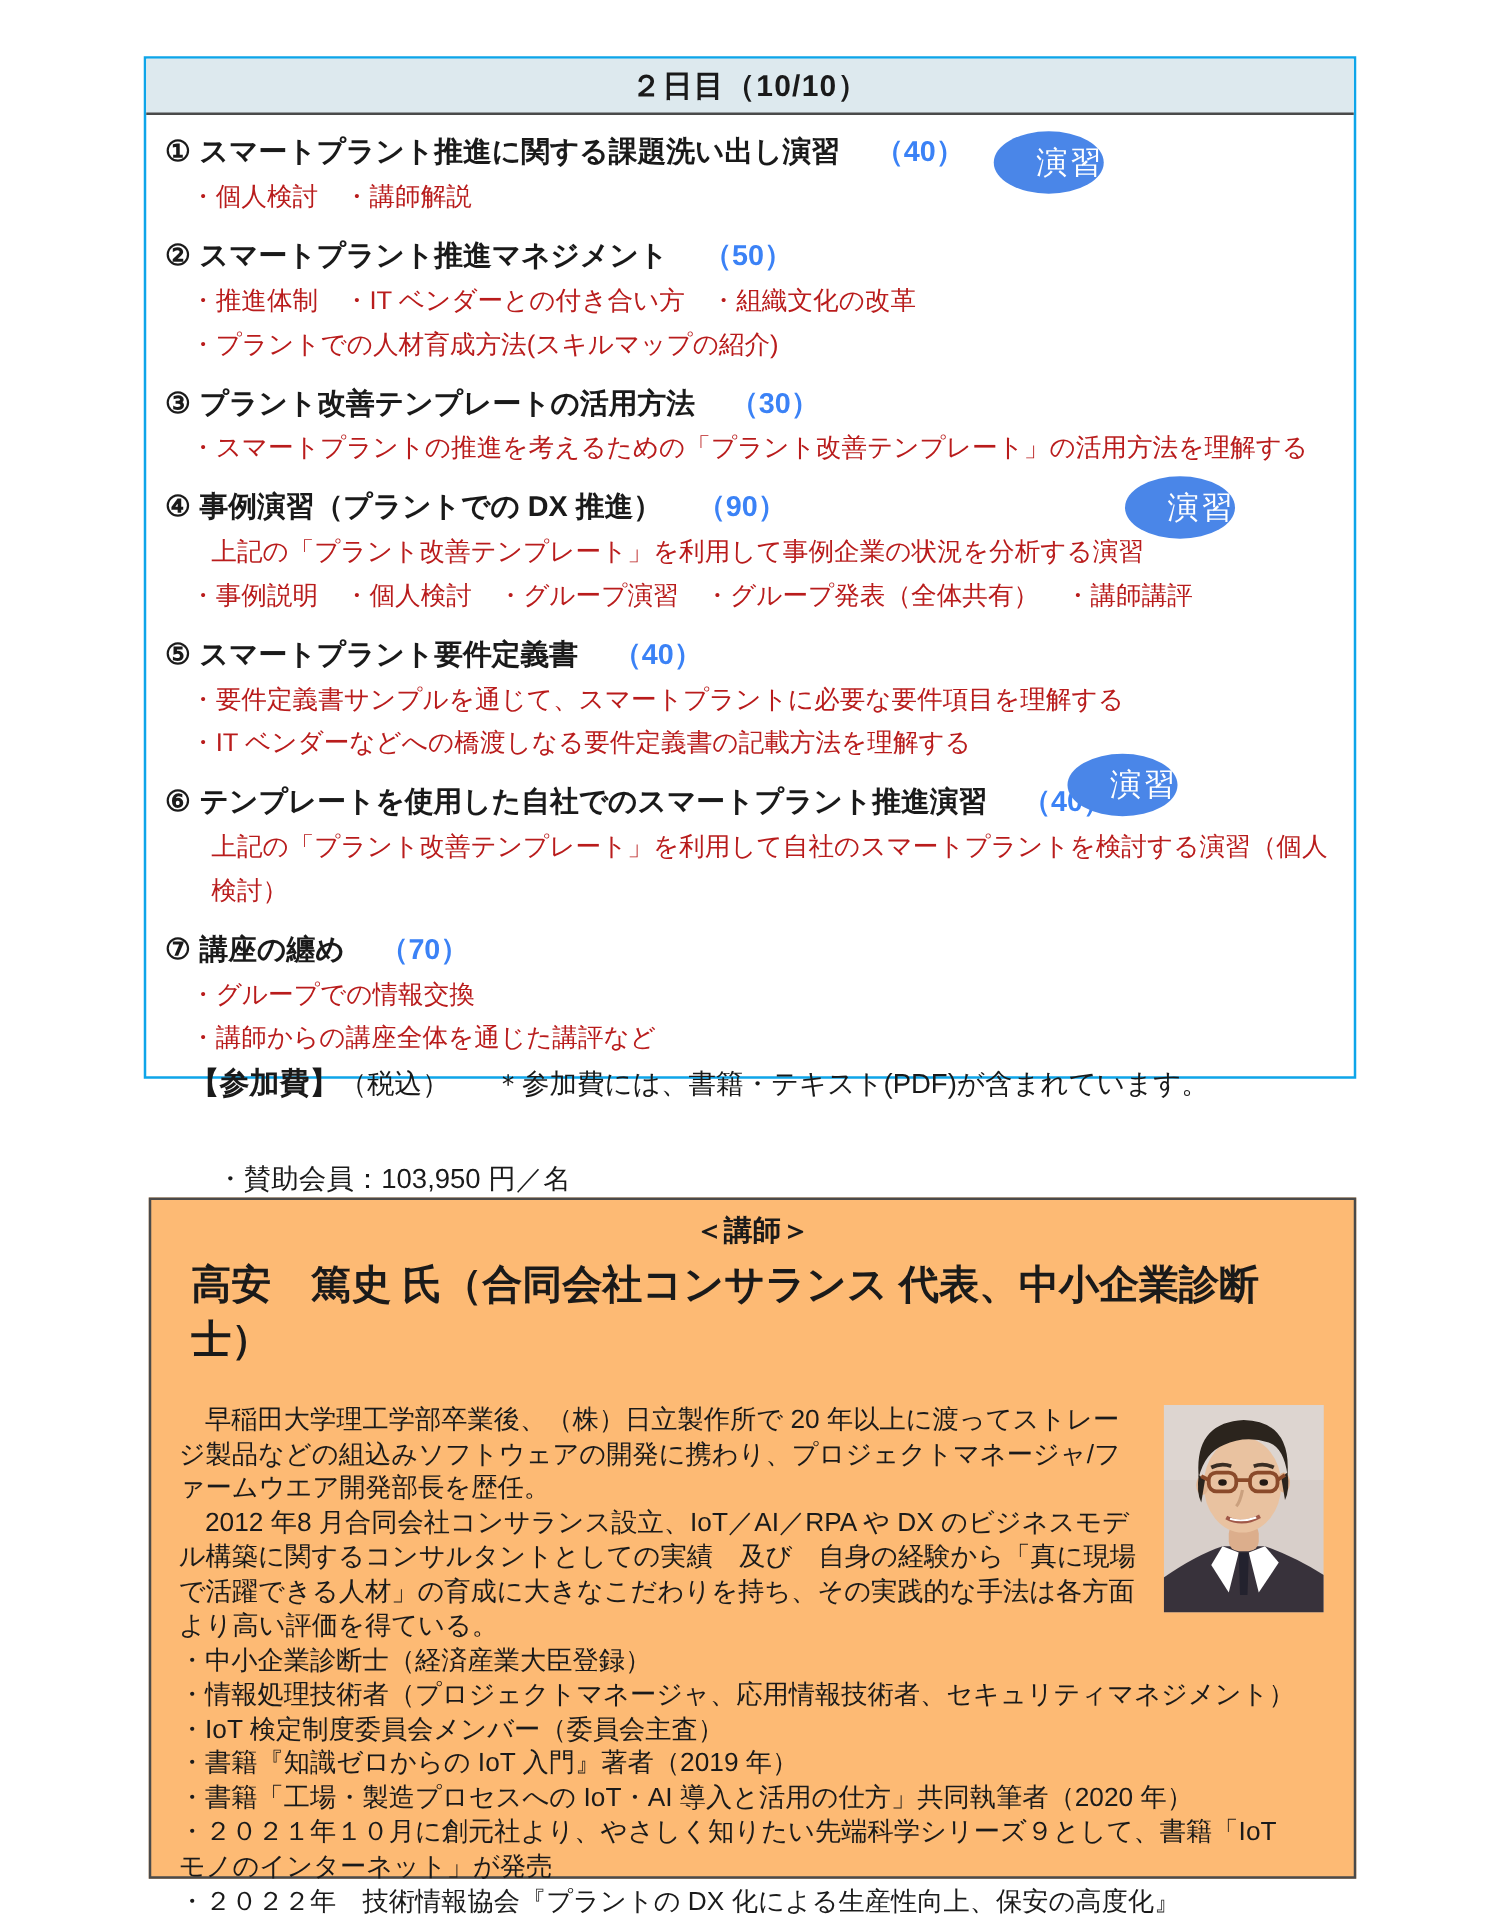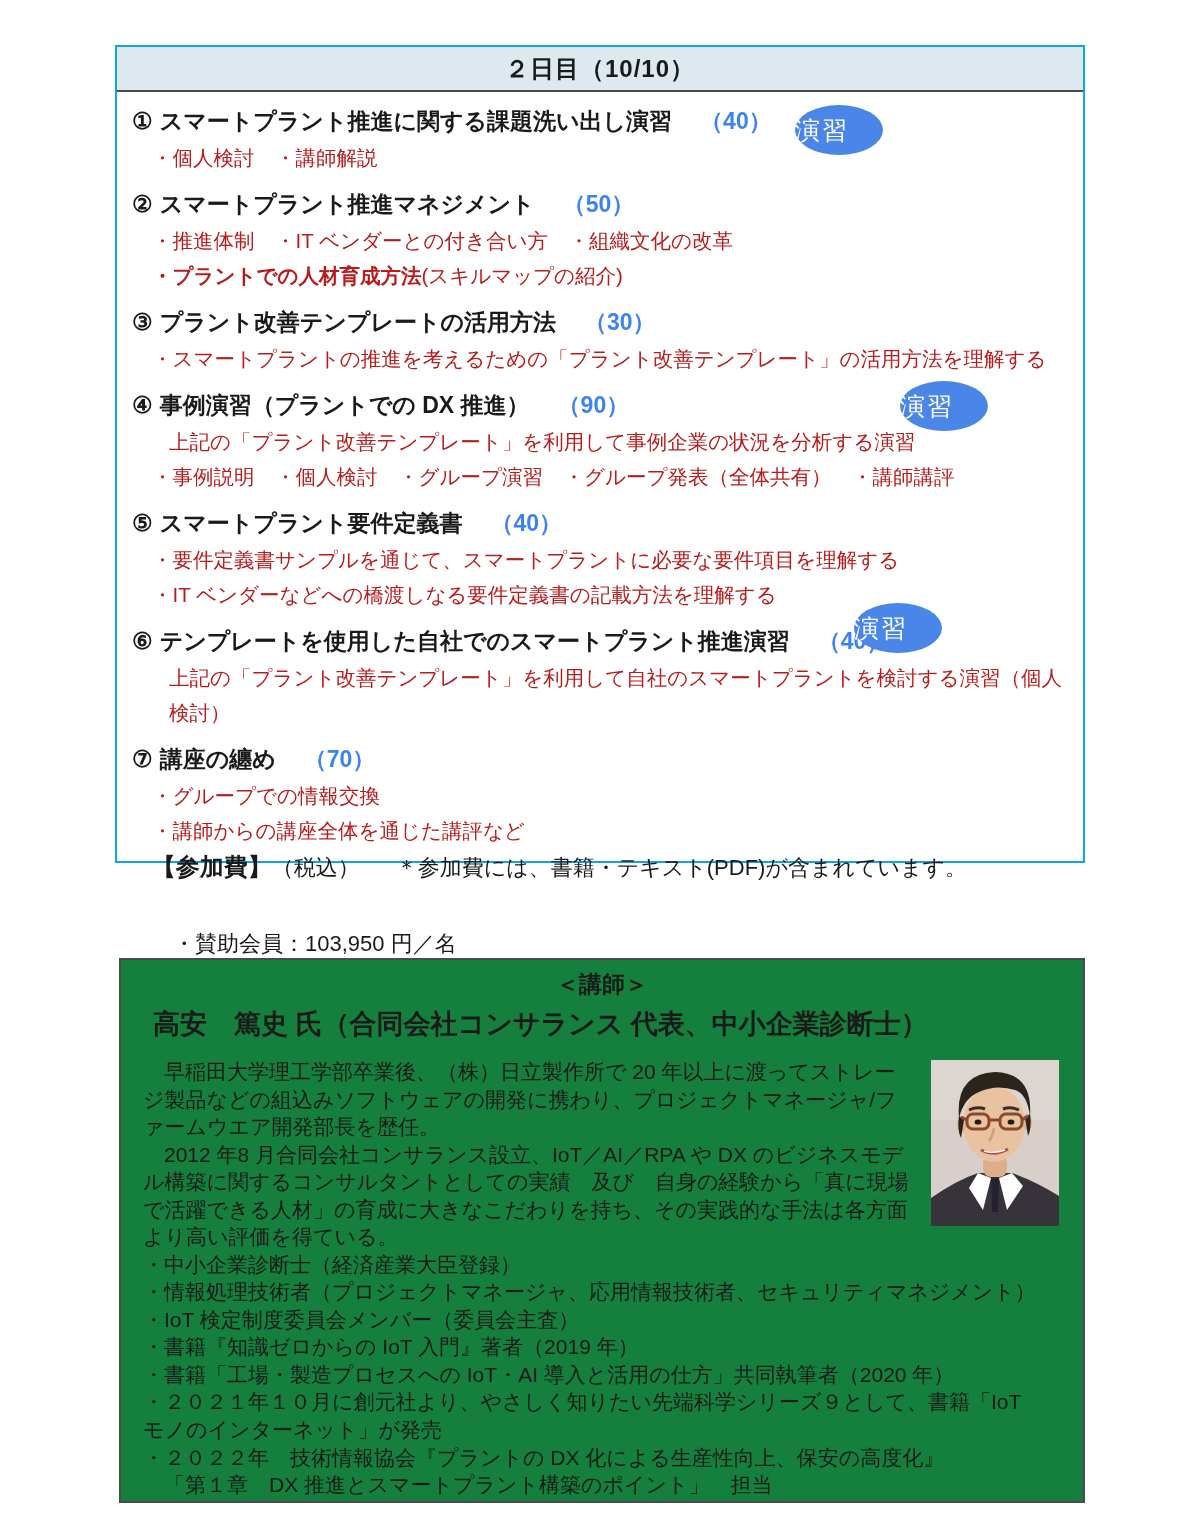"演習" .badge { text-align: left -> right }
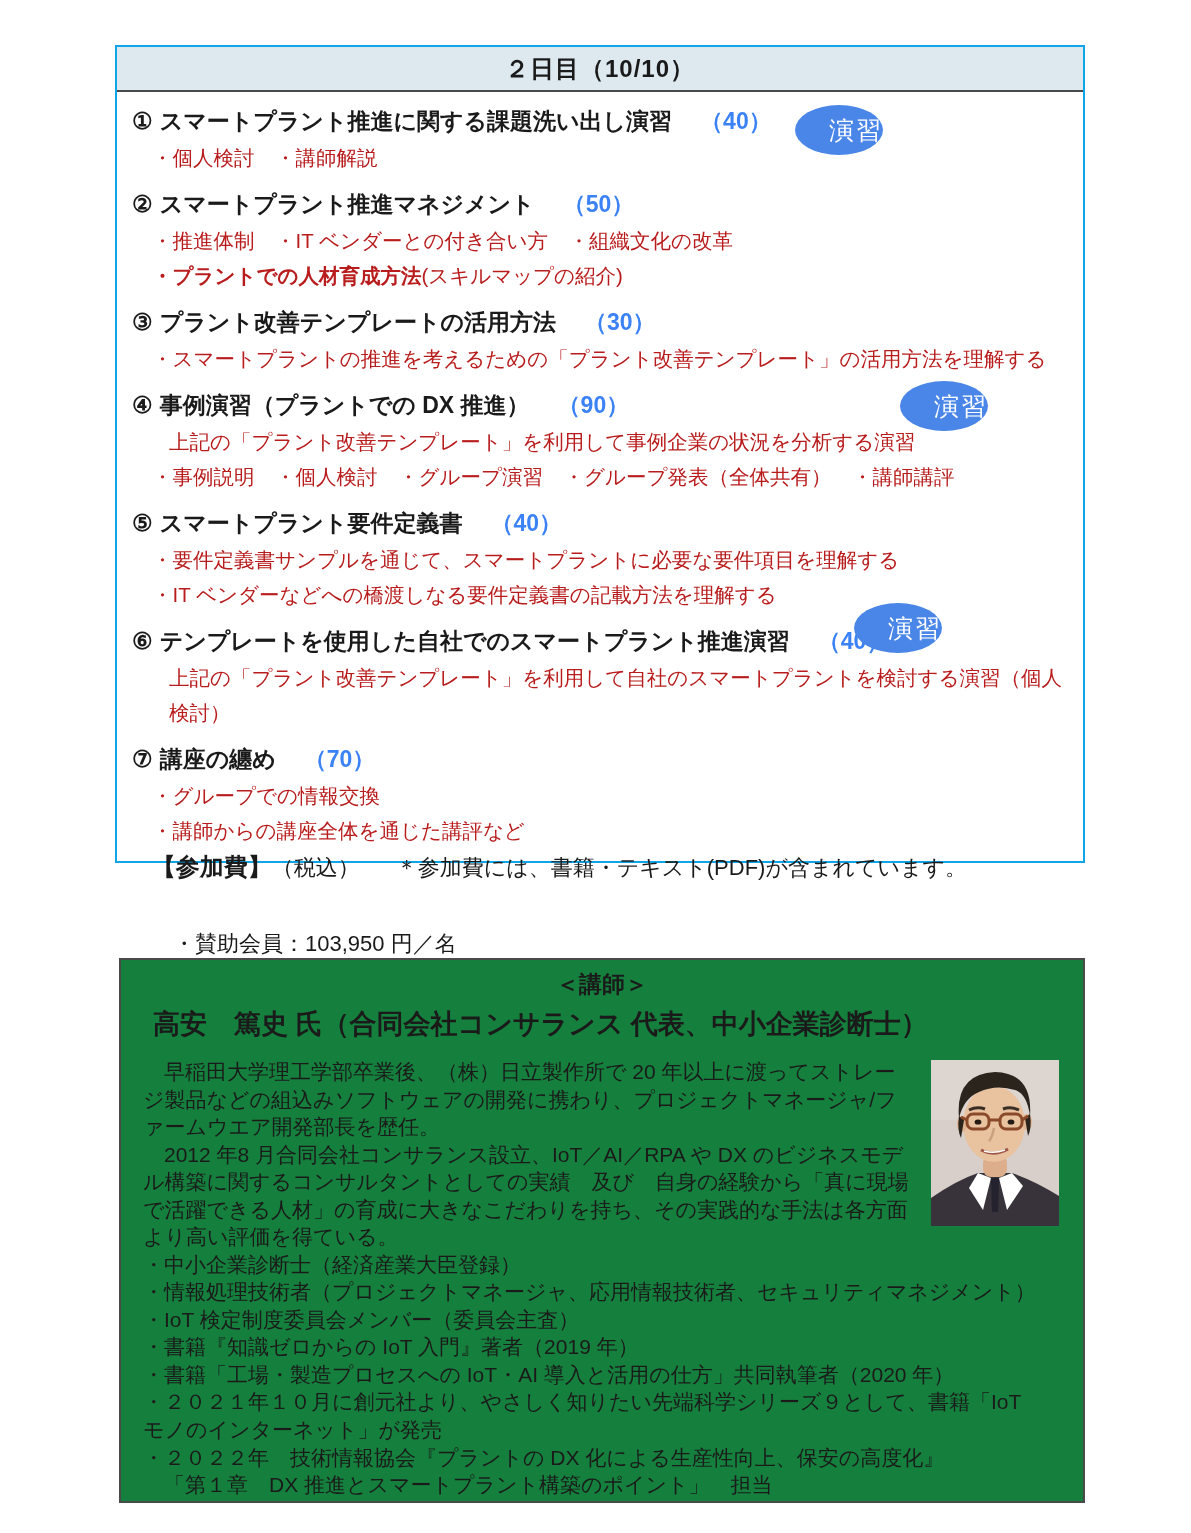"・プラントでの人材育成方法" .bold { font-weight: bold -> normal }
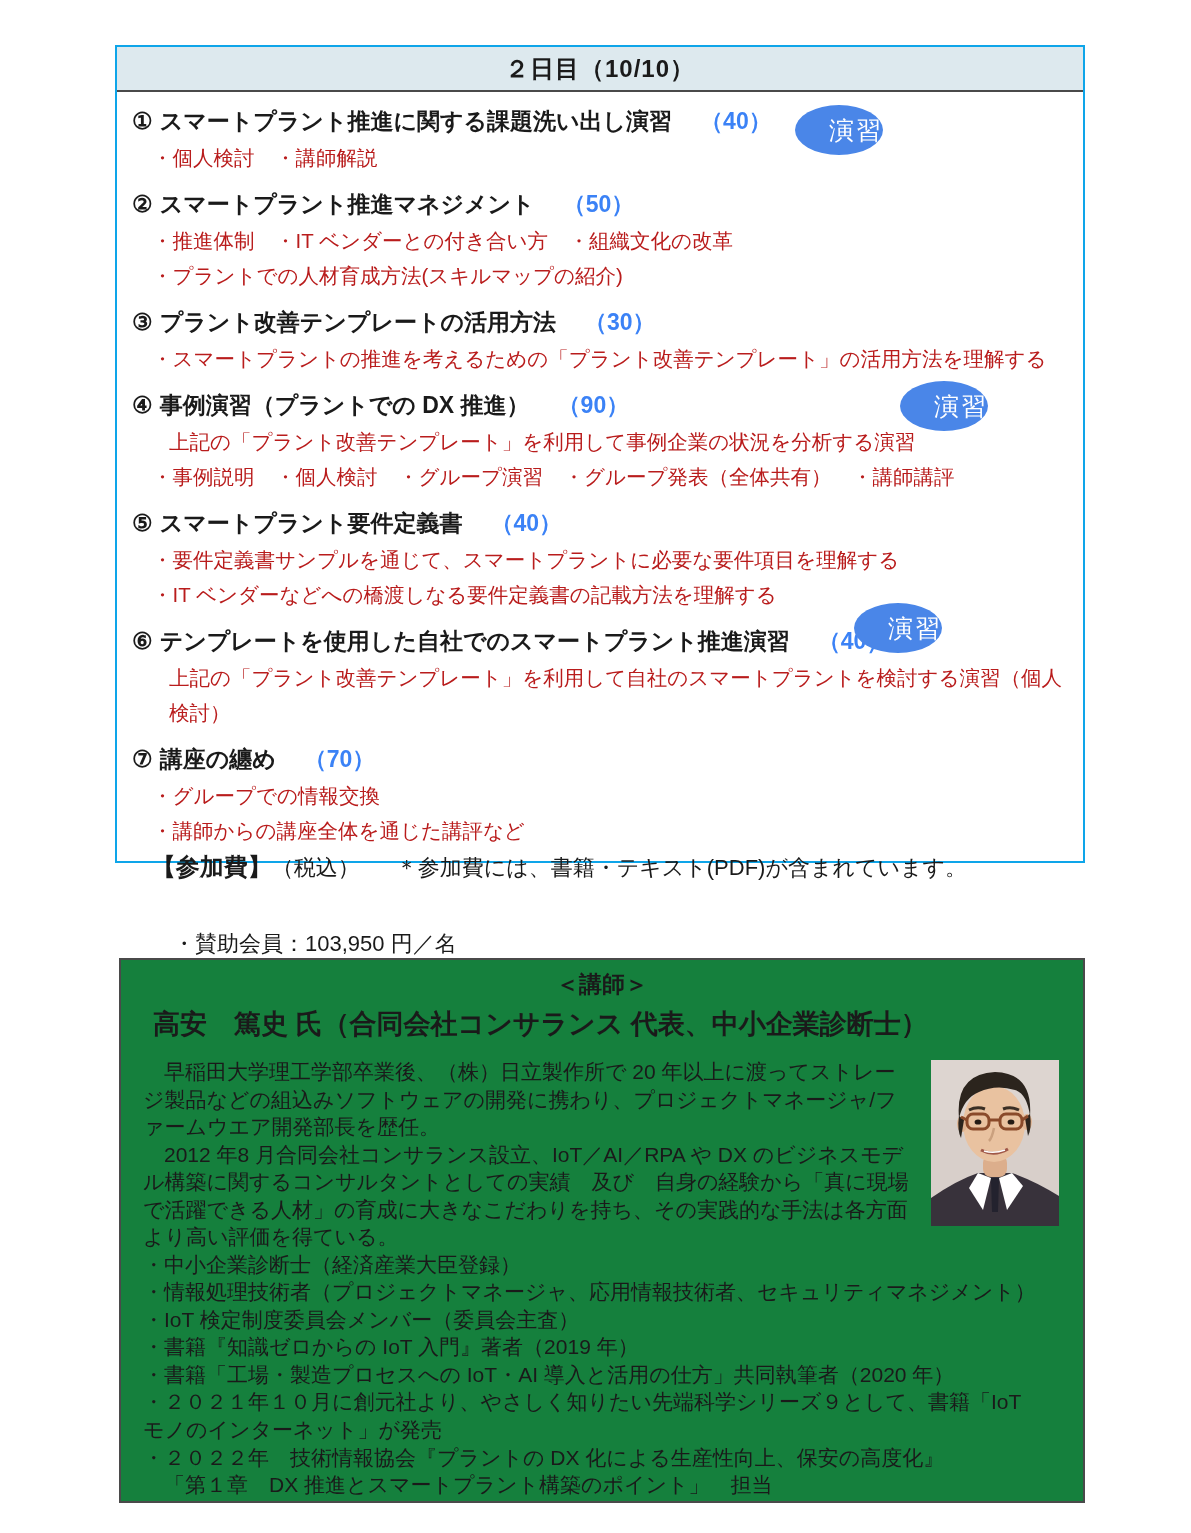"＜講師＞" .instructor-box { background: #15803d -> #fdba74 }
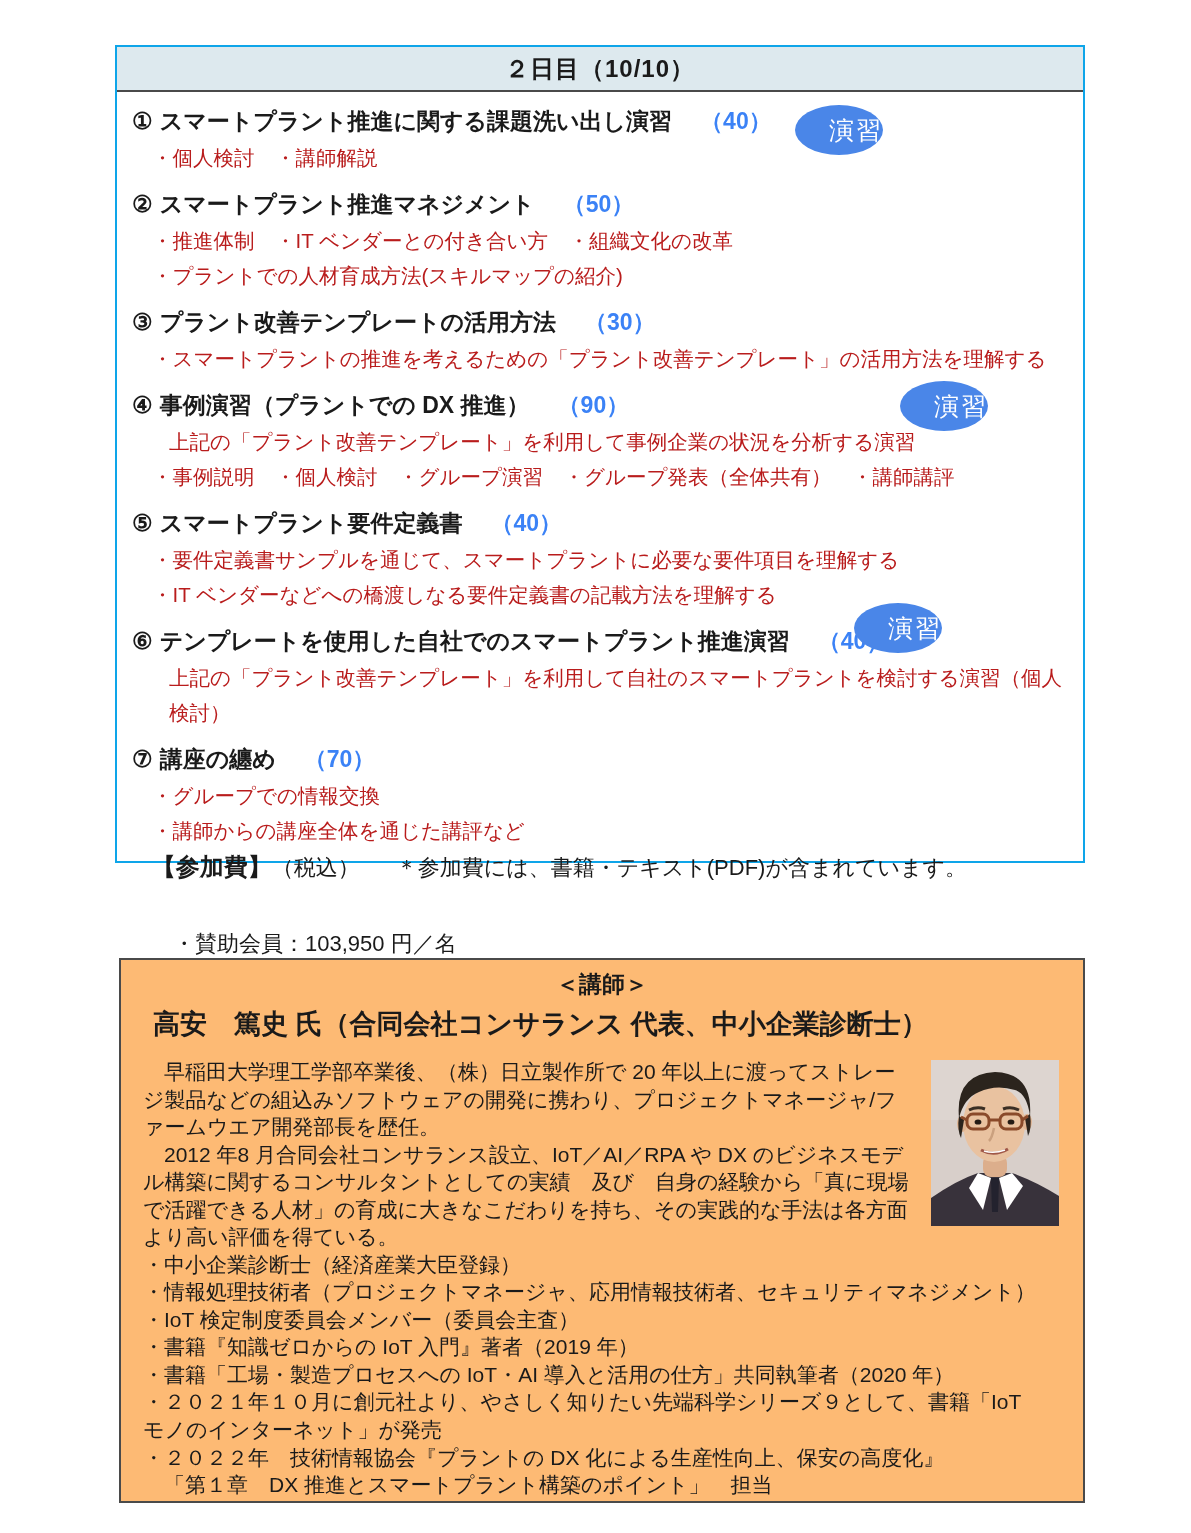"高安 篤史 氏（合同会社コンサランス 代表、中小企業診断士）" .inst-name { font-size: 27px -> 32px; margin: 6px 0 16px 10px -> 6px 0 28px 10px }
